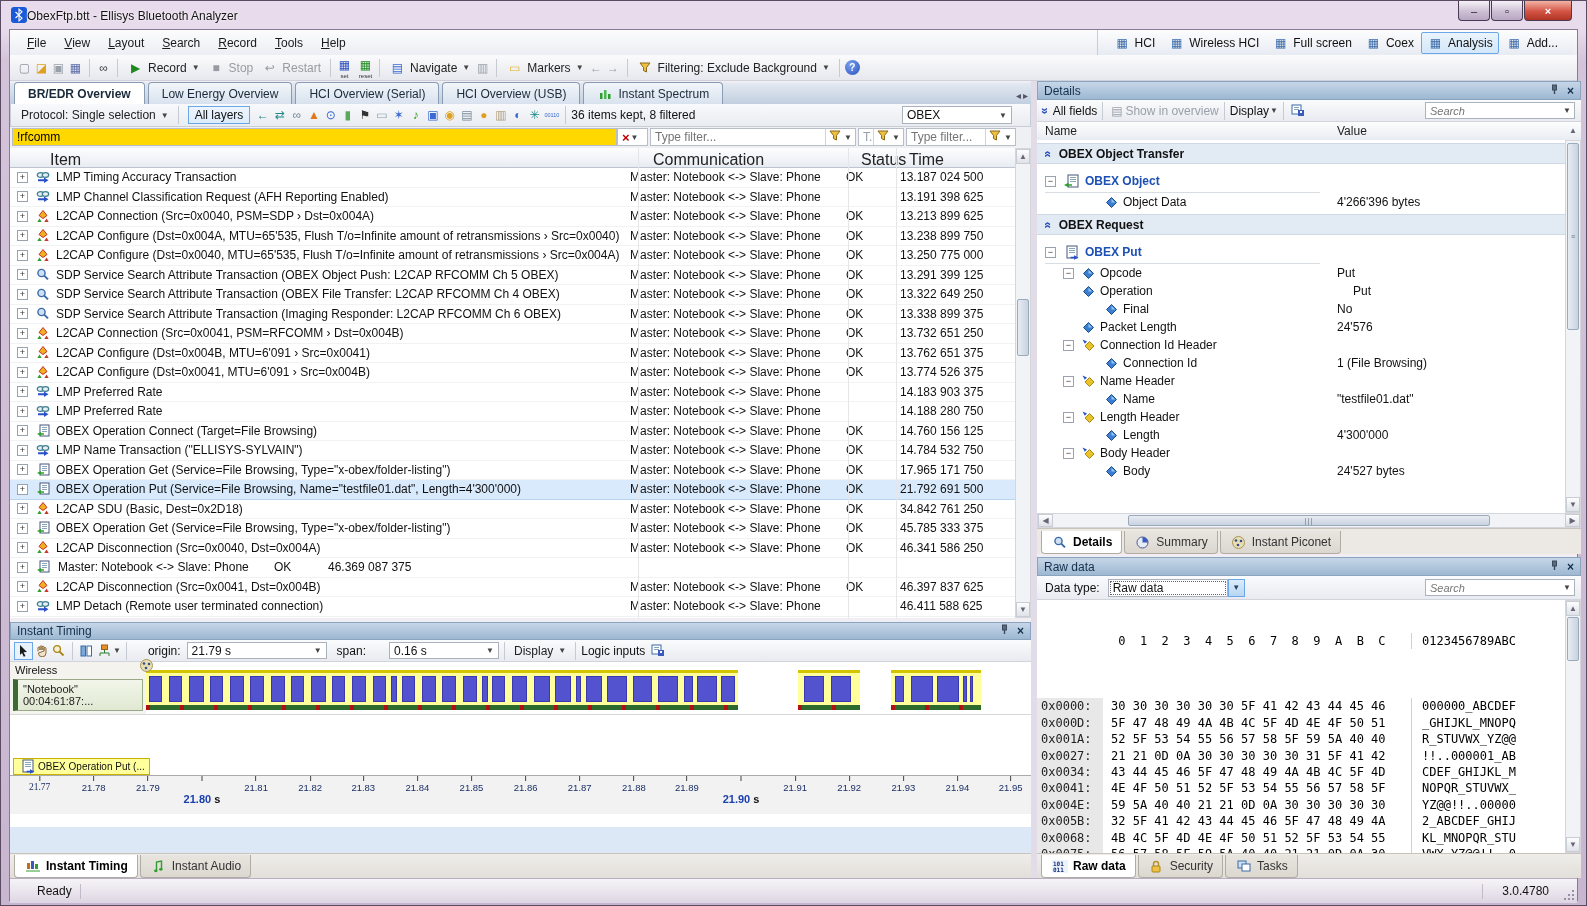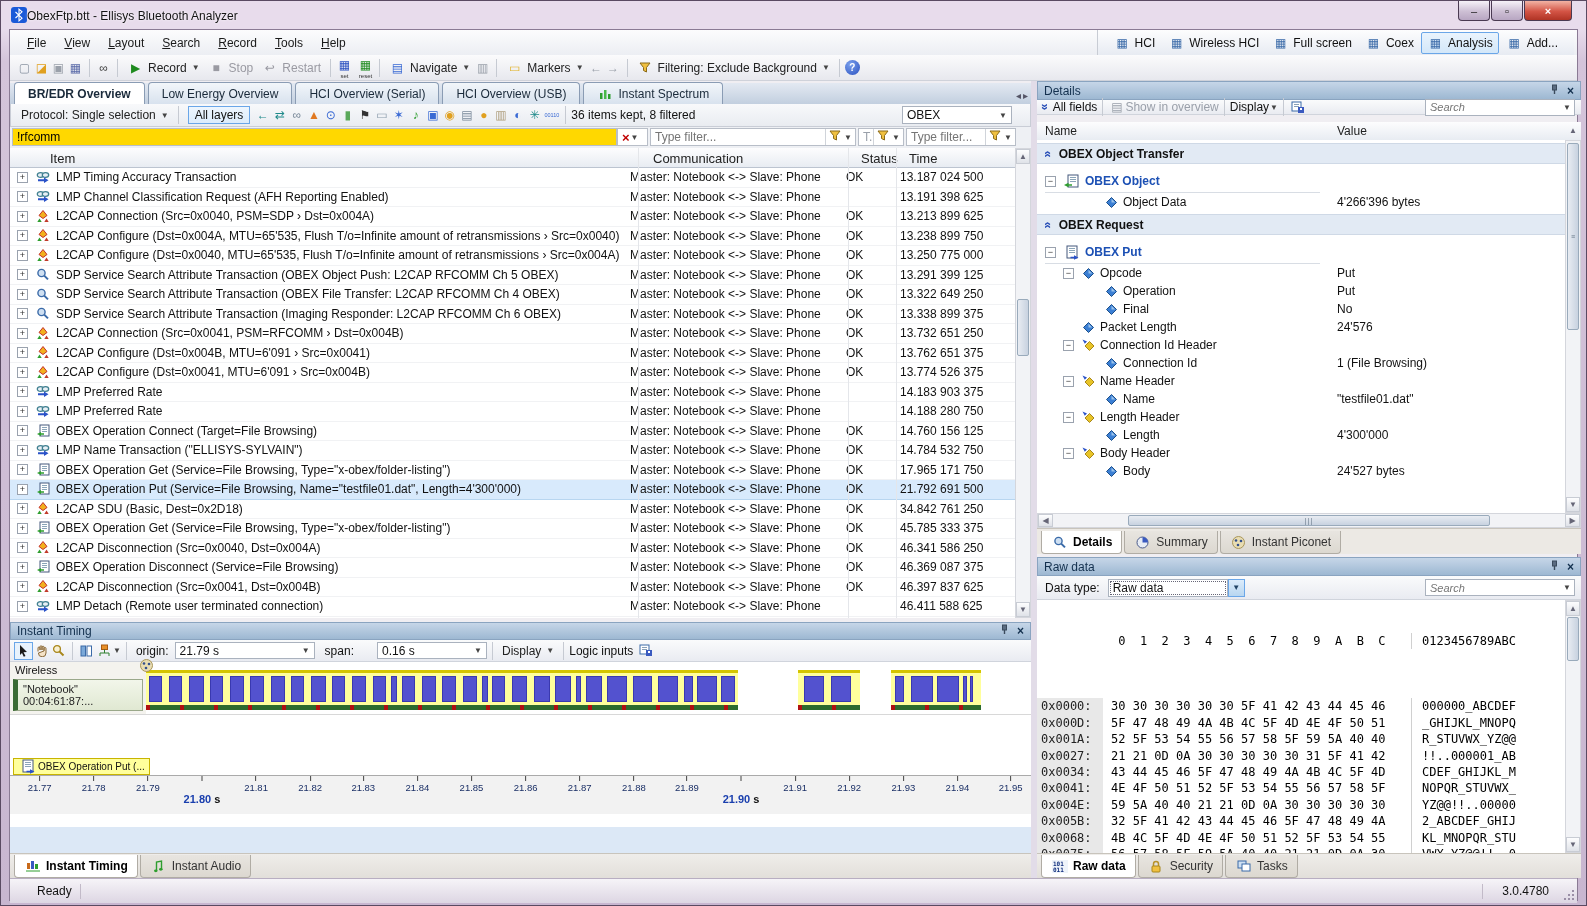"All fields" div.ptoolbar { height: 15px -> 22px }
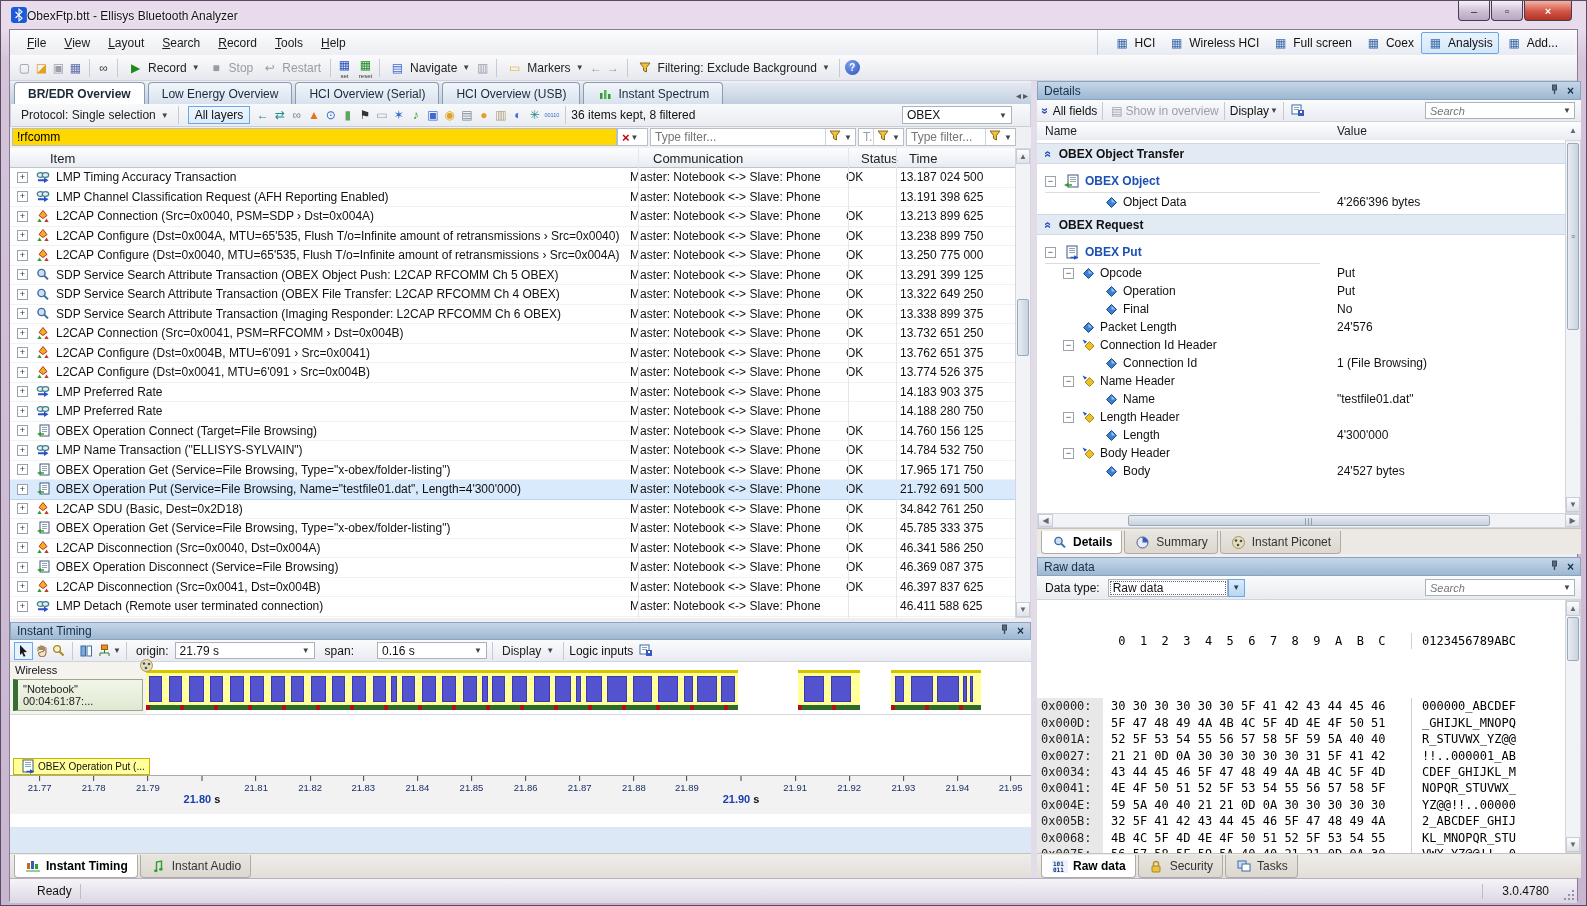"Item" .thead { font-size: 13px -> 16px }
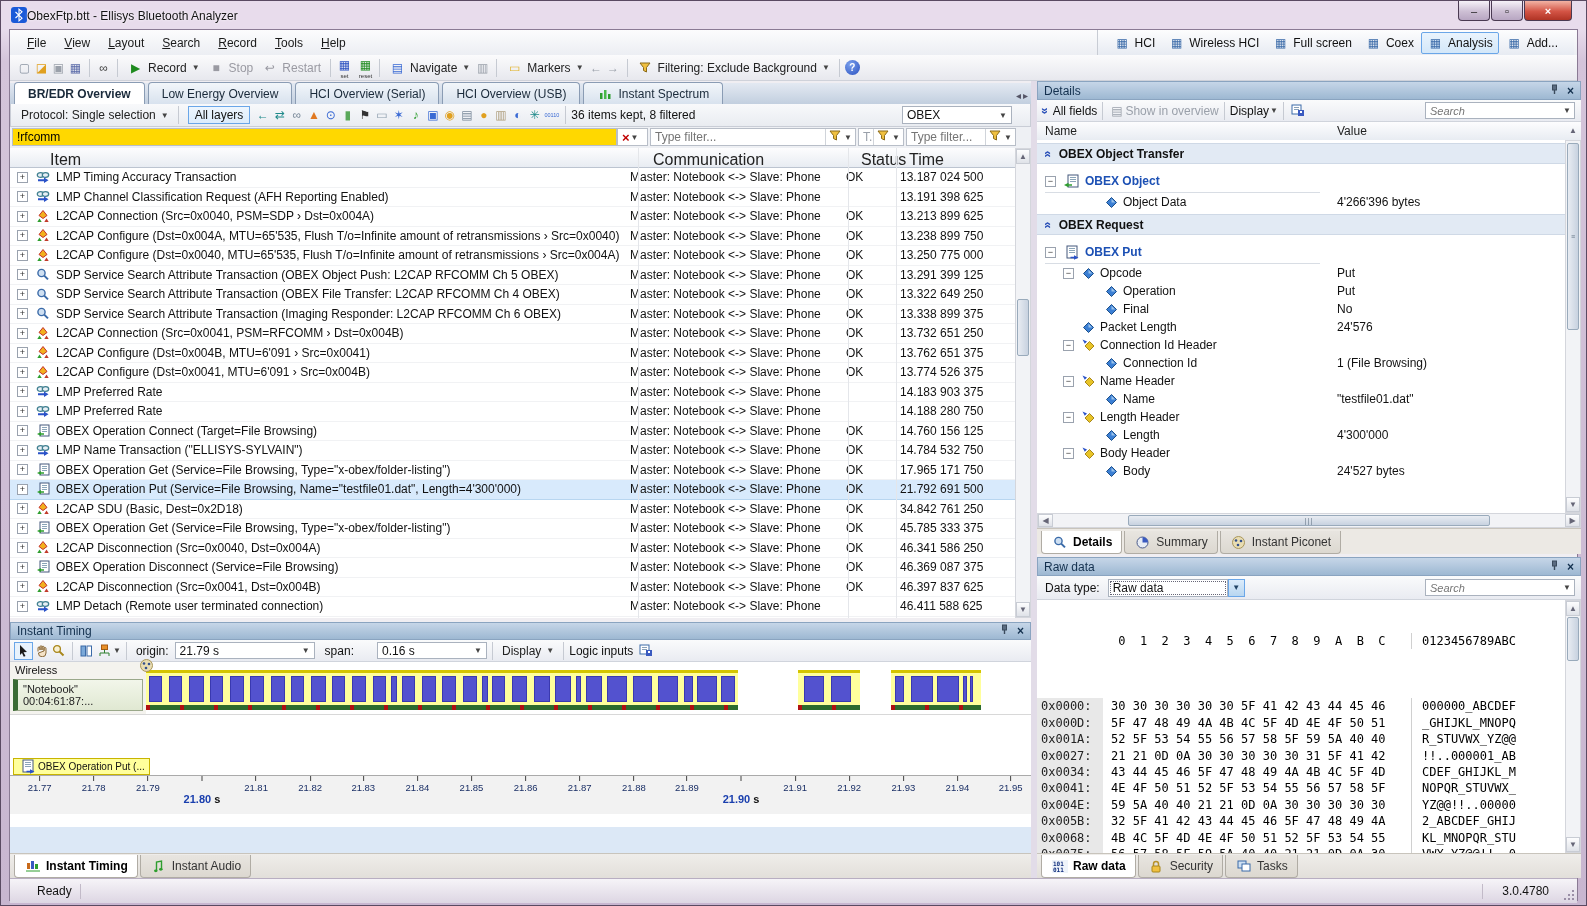"Operation" div.drow { margin-left: none -> 16px; padding-left: 66px -> 27px }
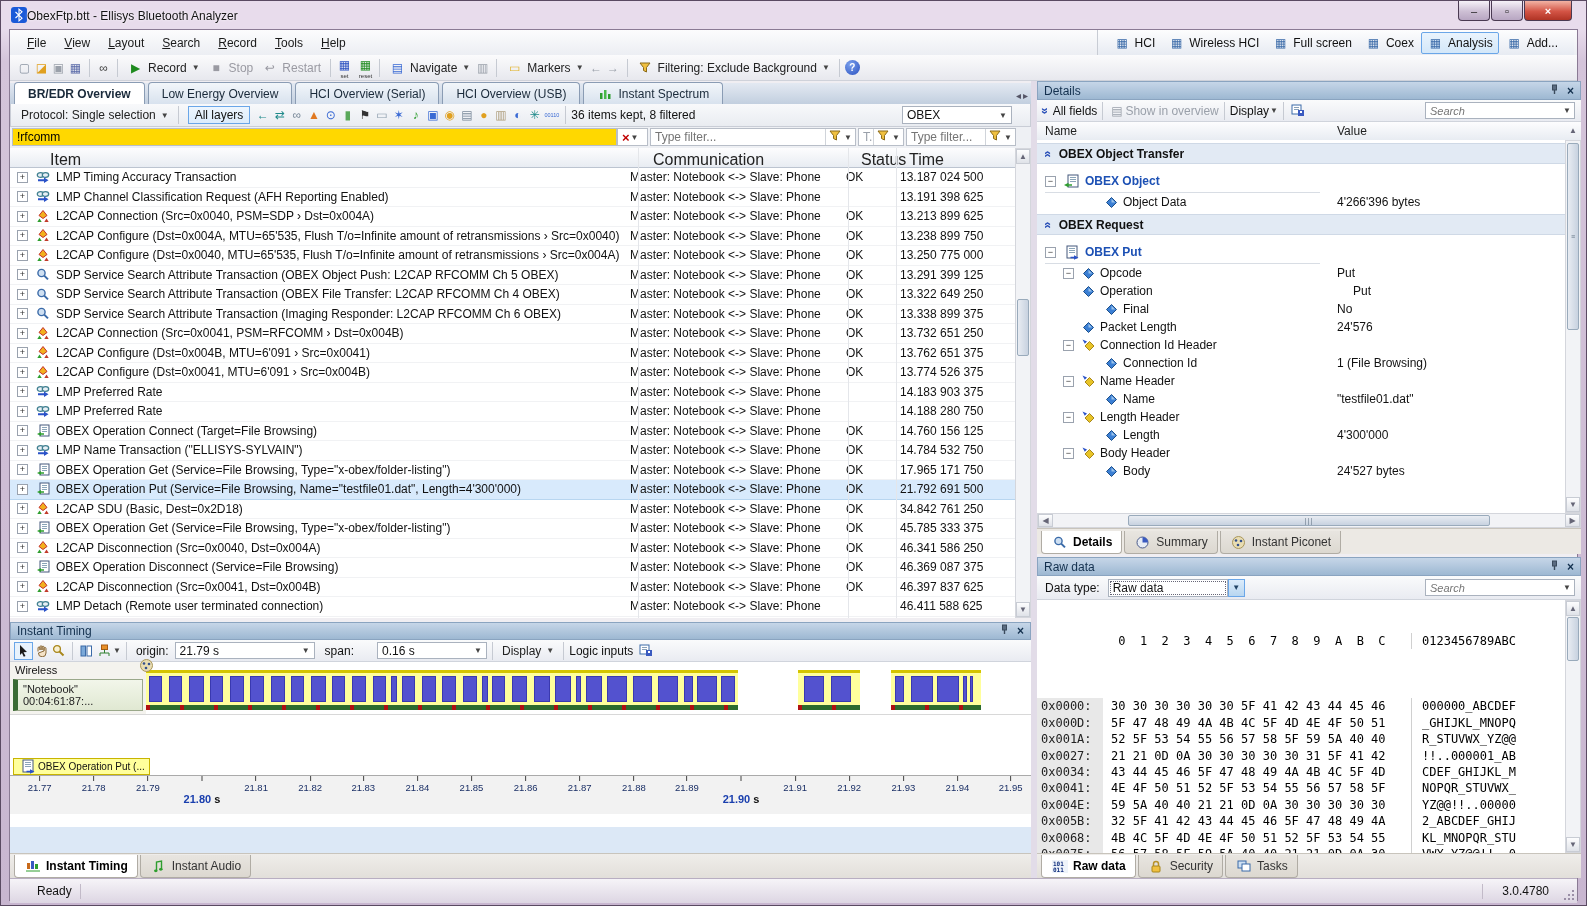"OBEX Operation Disconnect (Service=File" span.itemtxt { html: <span>OBEX Operation Disconnect (Service=File Browsing)</span> -> none }
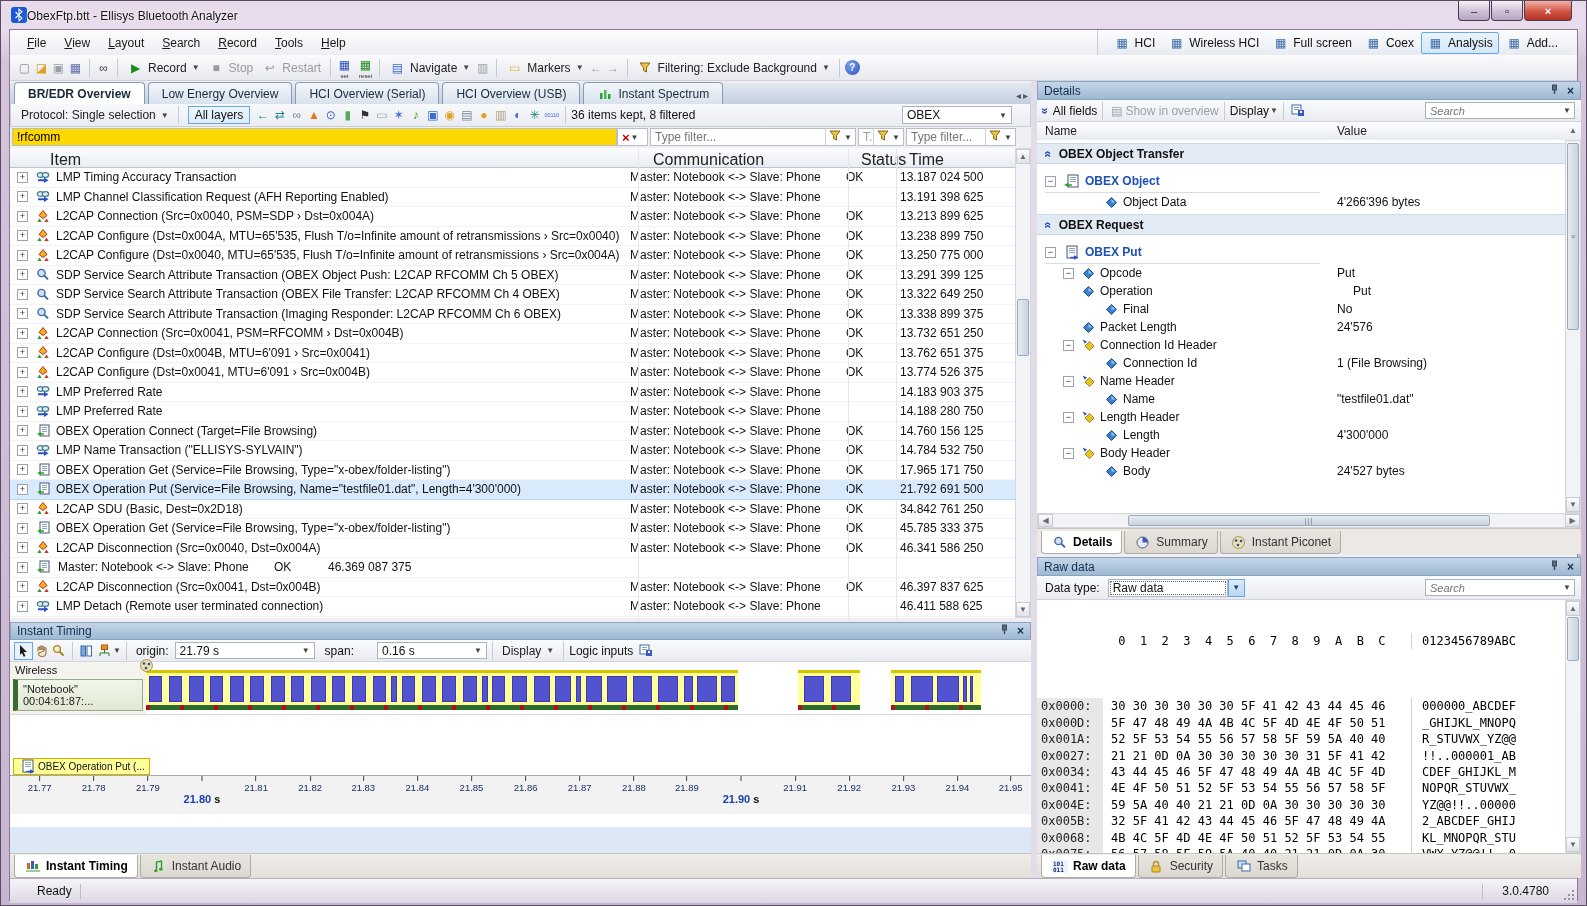"origin:" span { margin-left: 4px -> 16px }
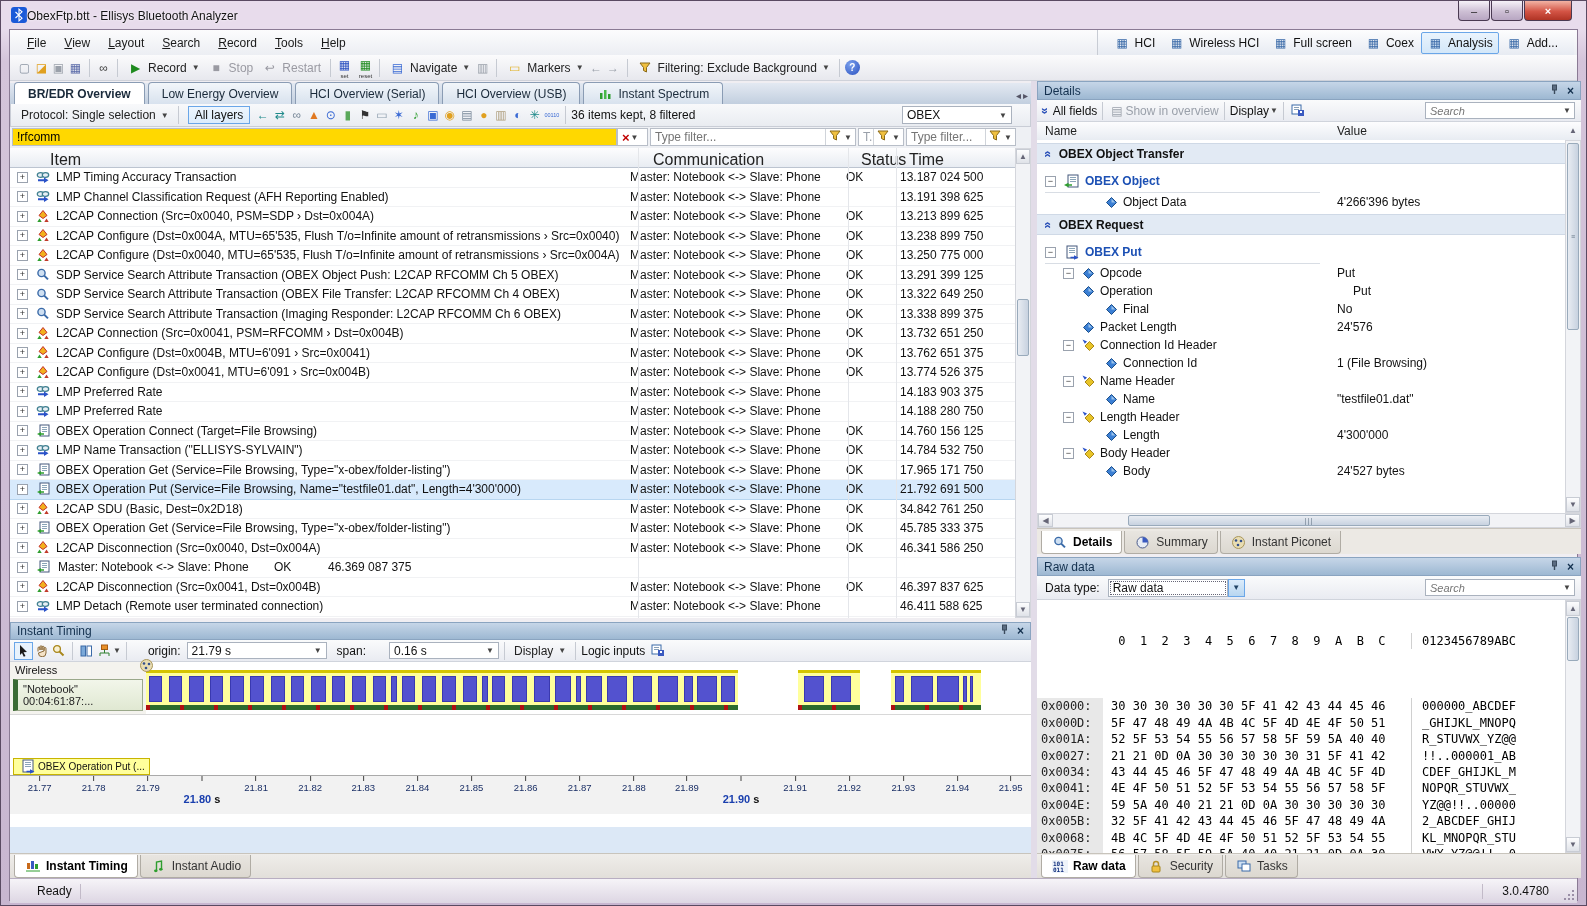"21.77" div.tick { font-family: none -> Liberation Serif, serif }
